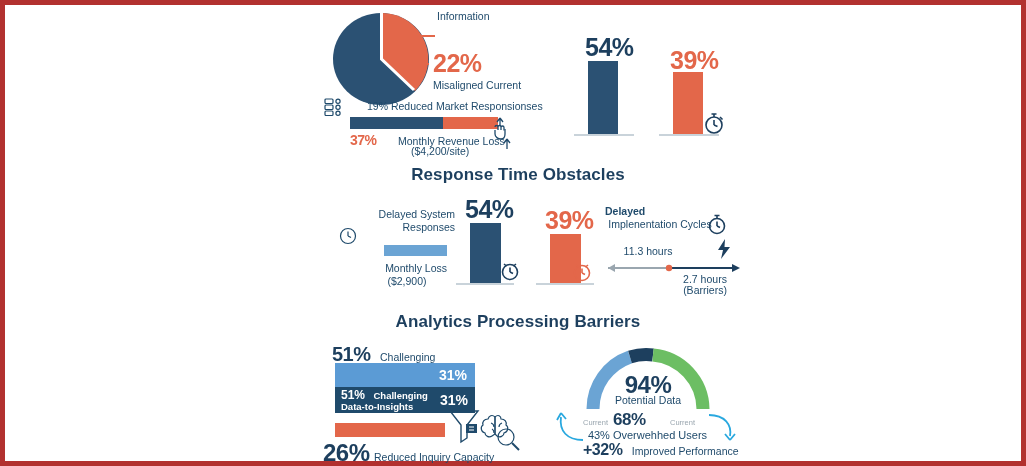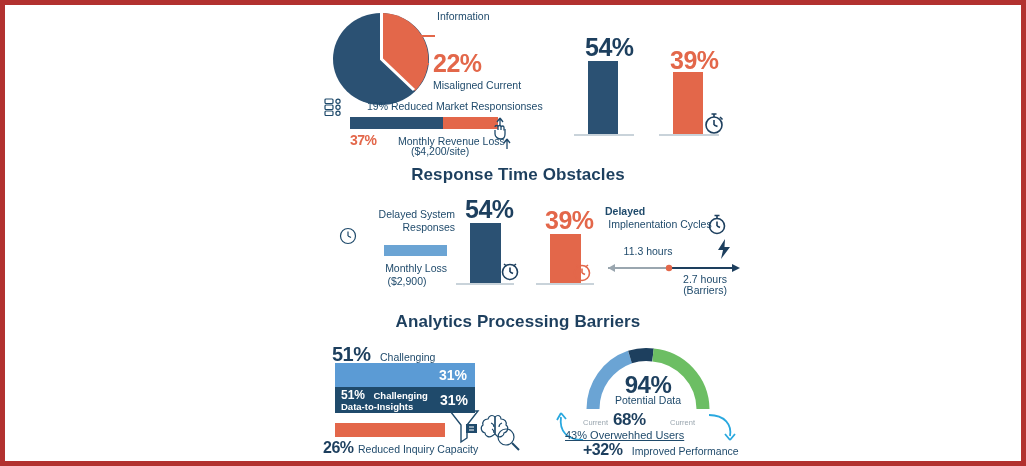"43% Overwehhed Users" div.abs { text-align: none -> center; text-decoration: underline -> none }
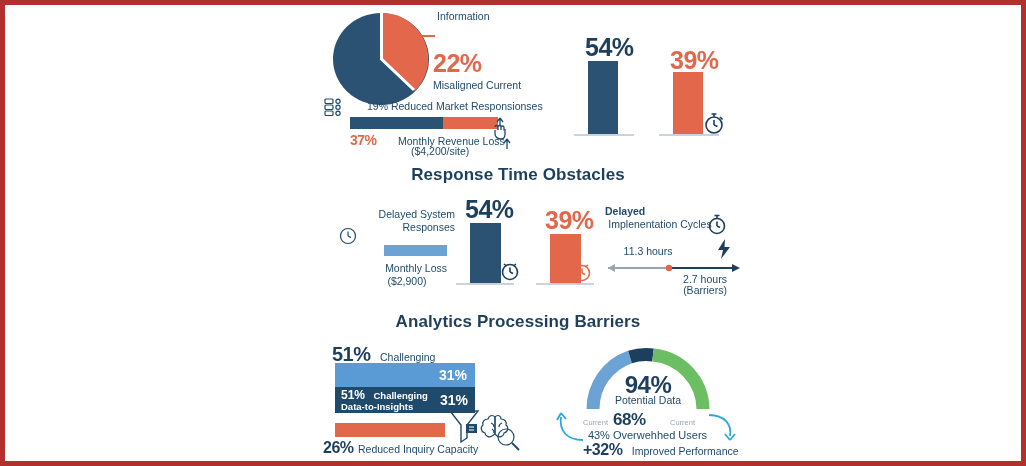"26%" span.big-pct { font-size: 16px -> 24px }
